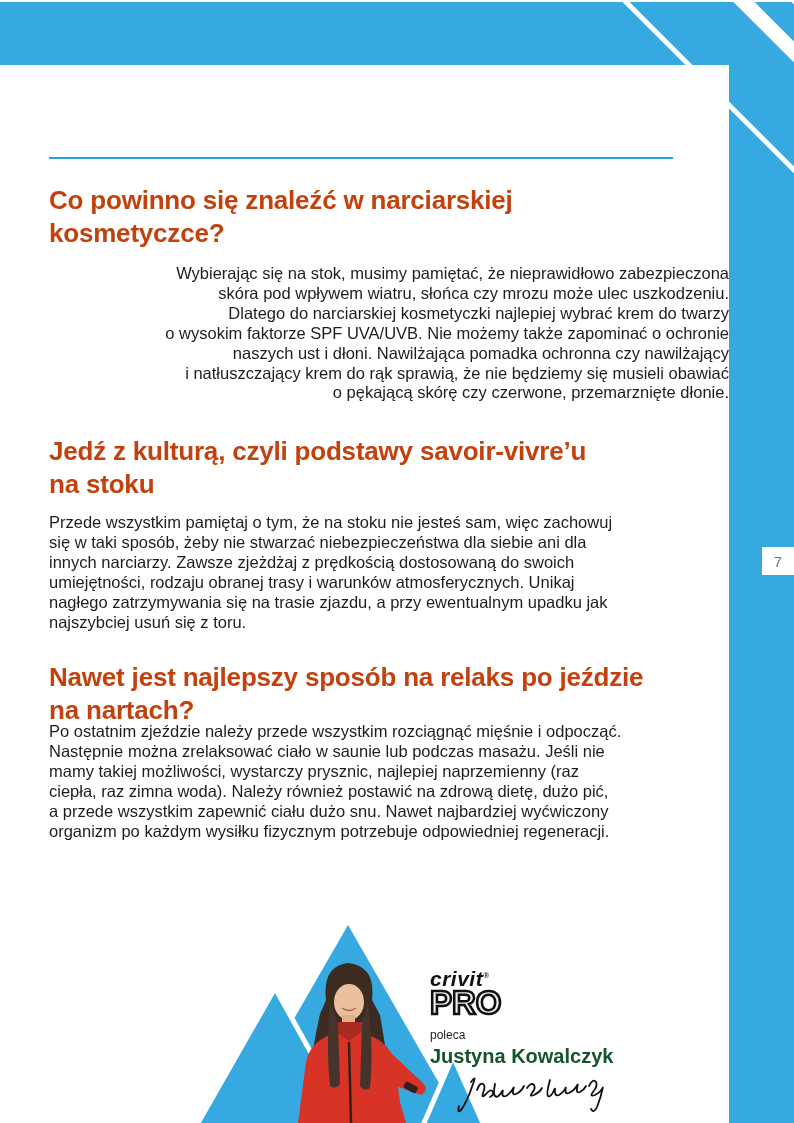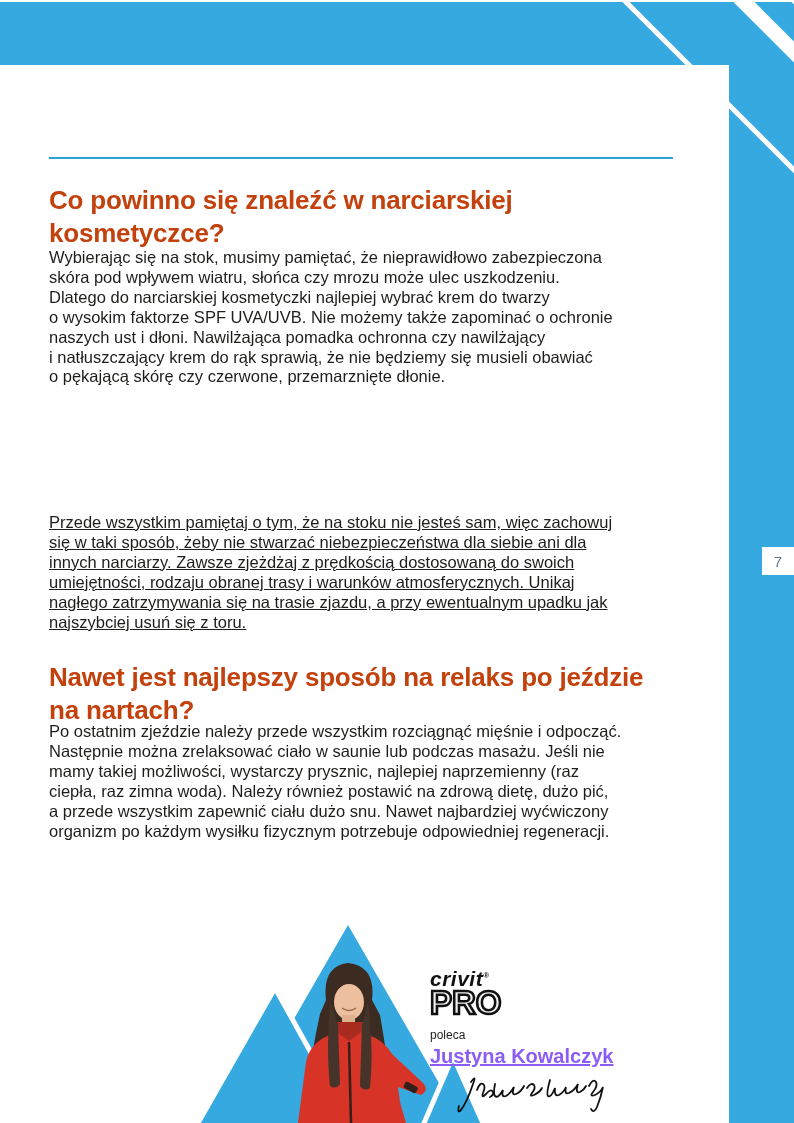"Wybierając się na stok, musimy" .p1 { text-align: none -> right; top: 248px -> 264px }
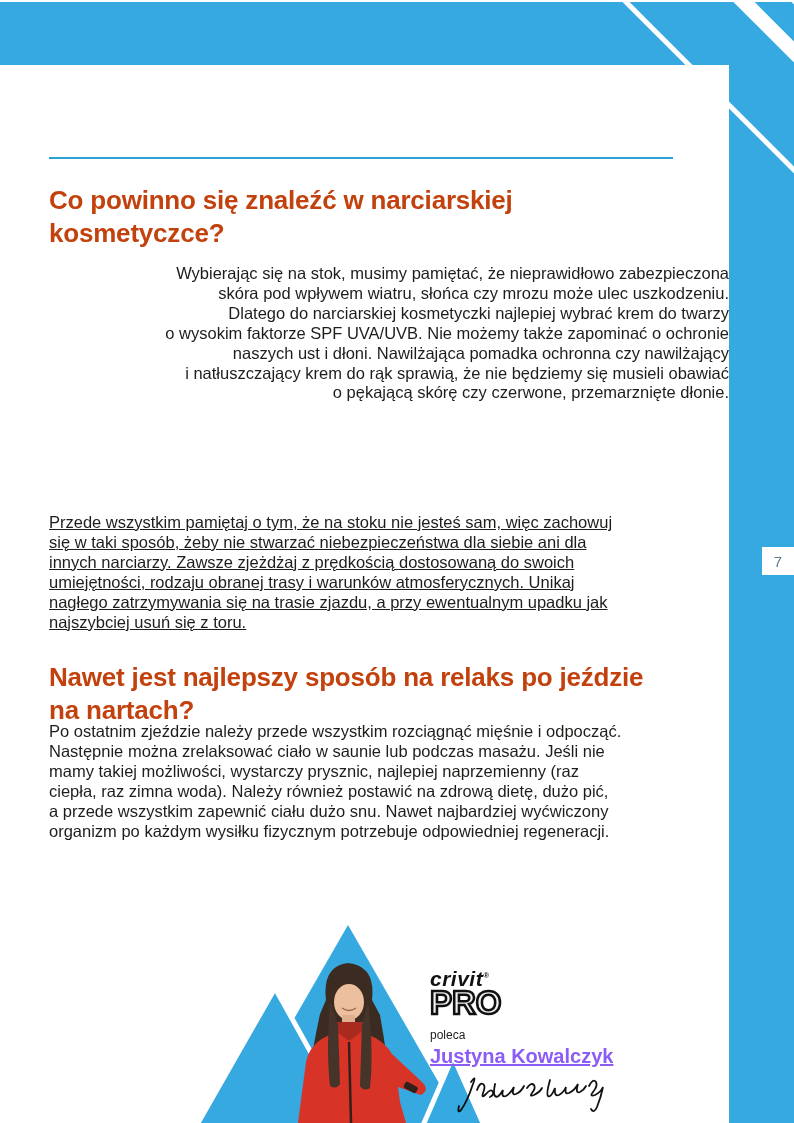"Jedź z kulturą, czyli podstawy" h2.heading { html: none -> <h2>Jedź z kulturą, czyli podstawy savoir-vivre’u na stoku</h2> }
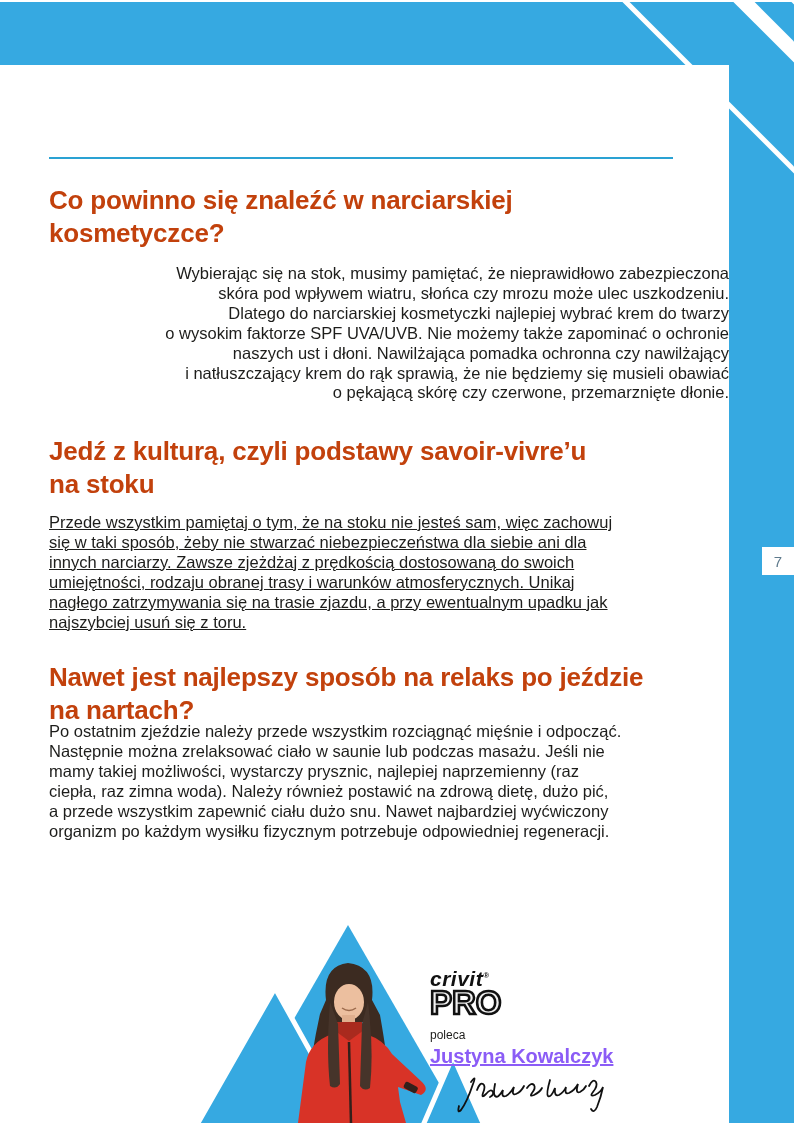"Przede wszystkim pamiętaj o tym," .p2 { text-decoration: underline -> none }
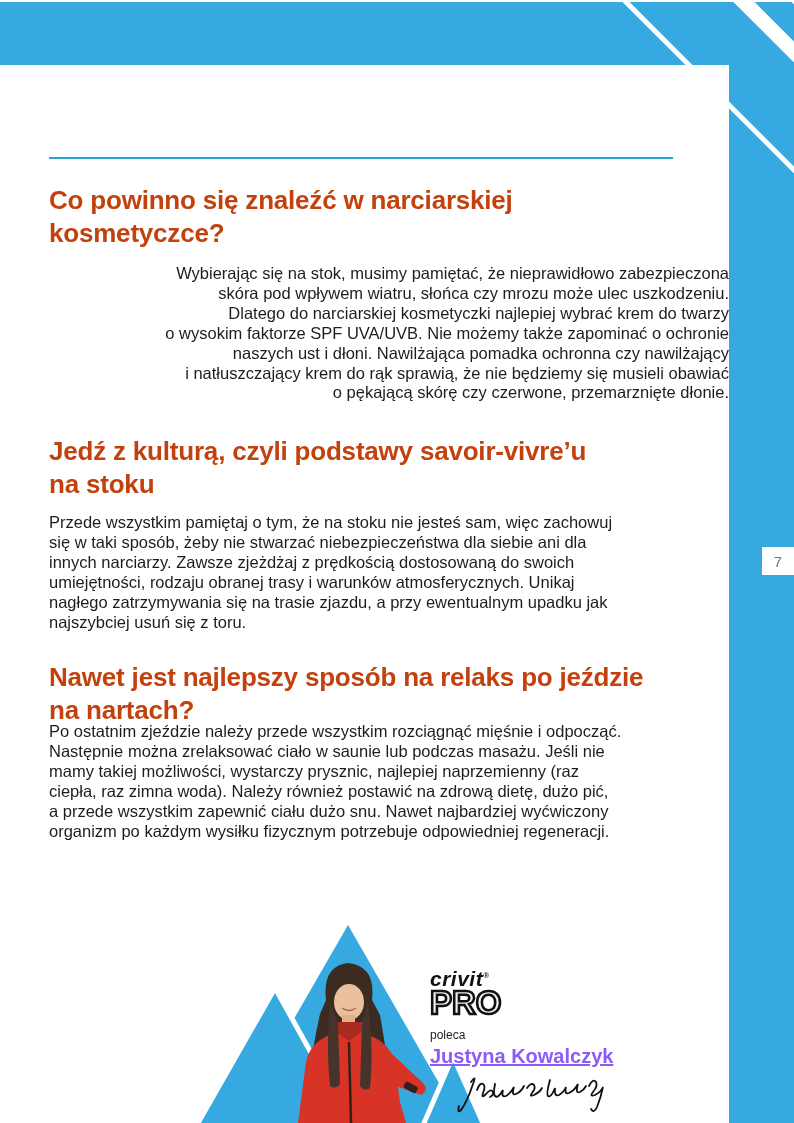"Justyna Kowalczyk" .endorser-name { color: #8b5cf6 -> #14532d; text-decoration: underline -> none }
